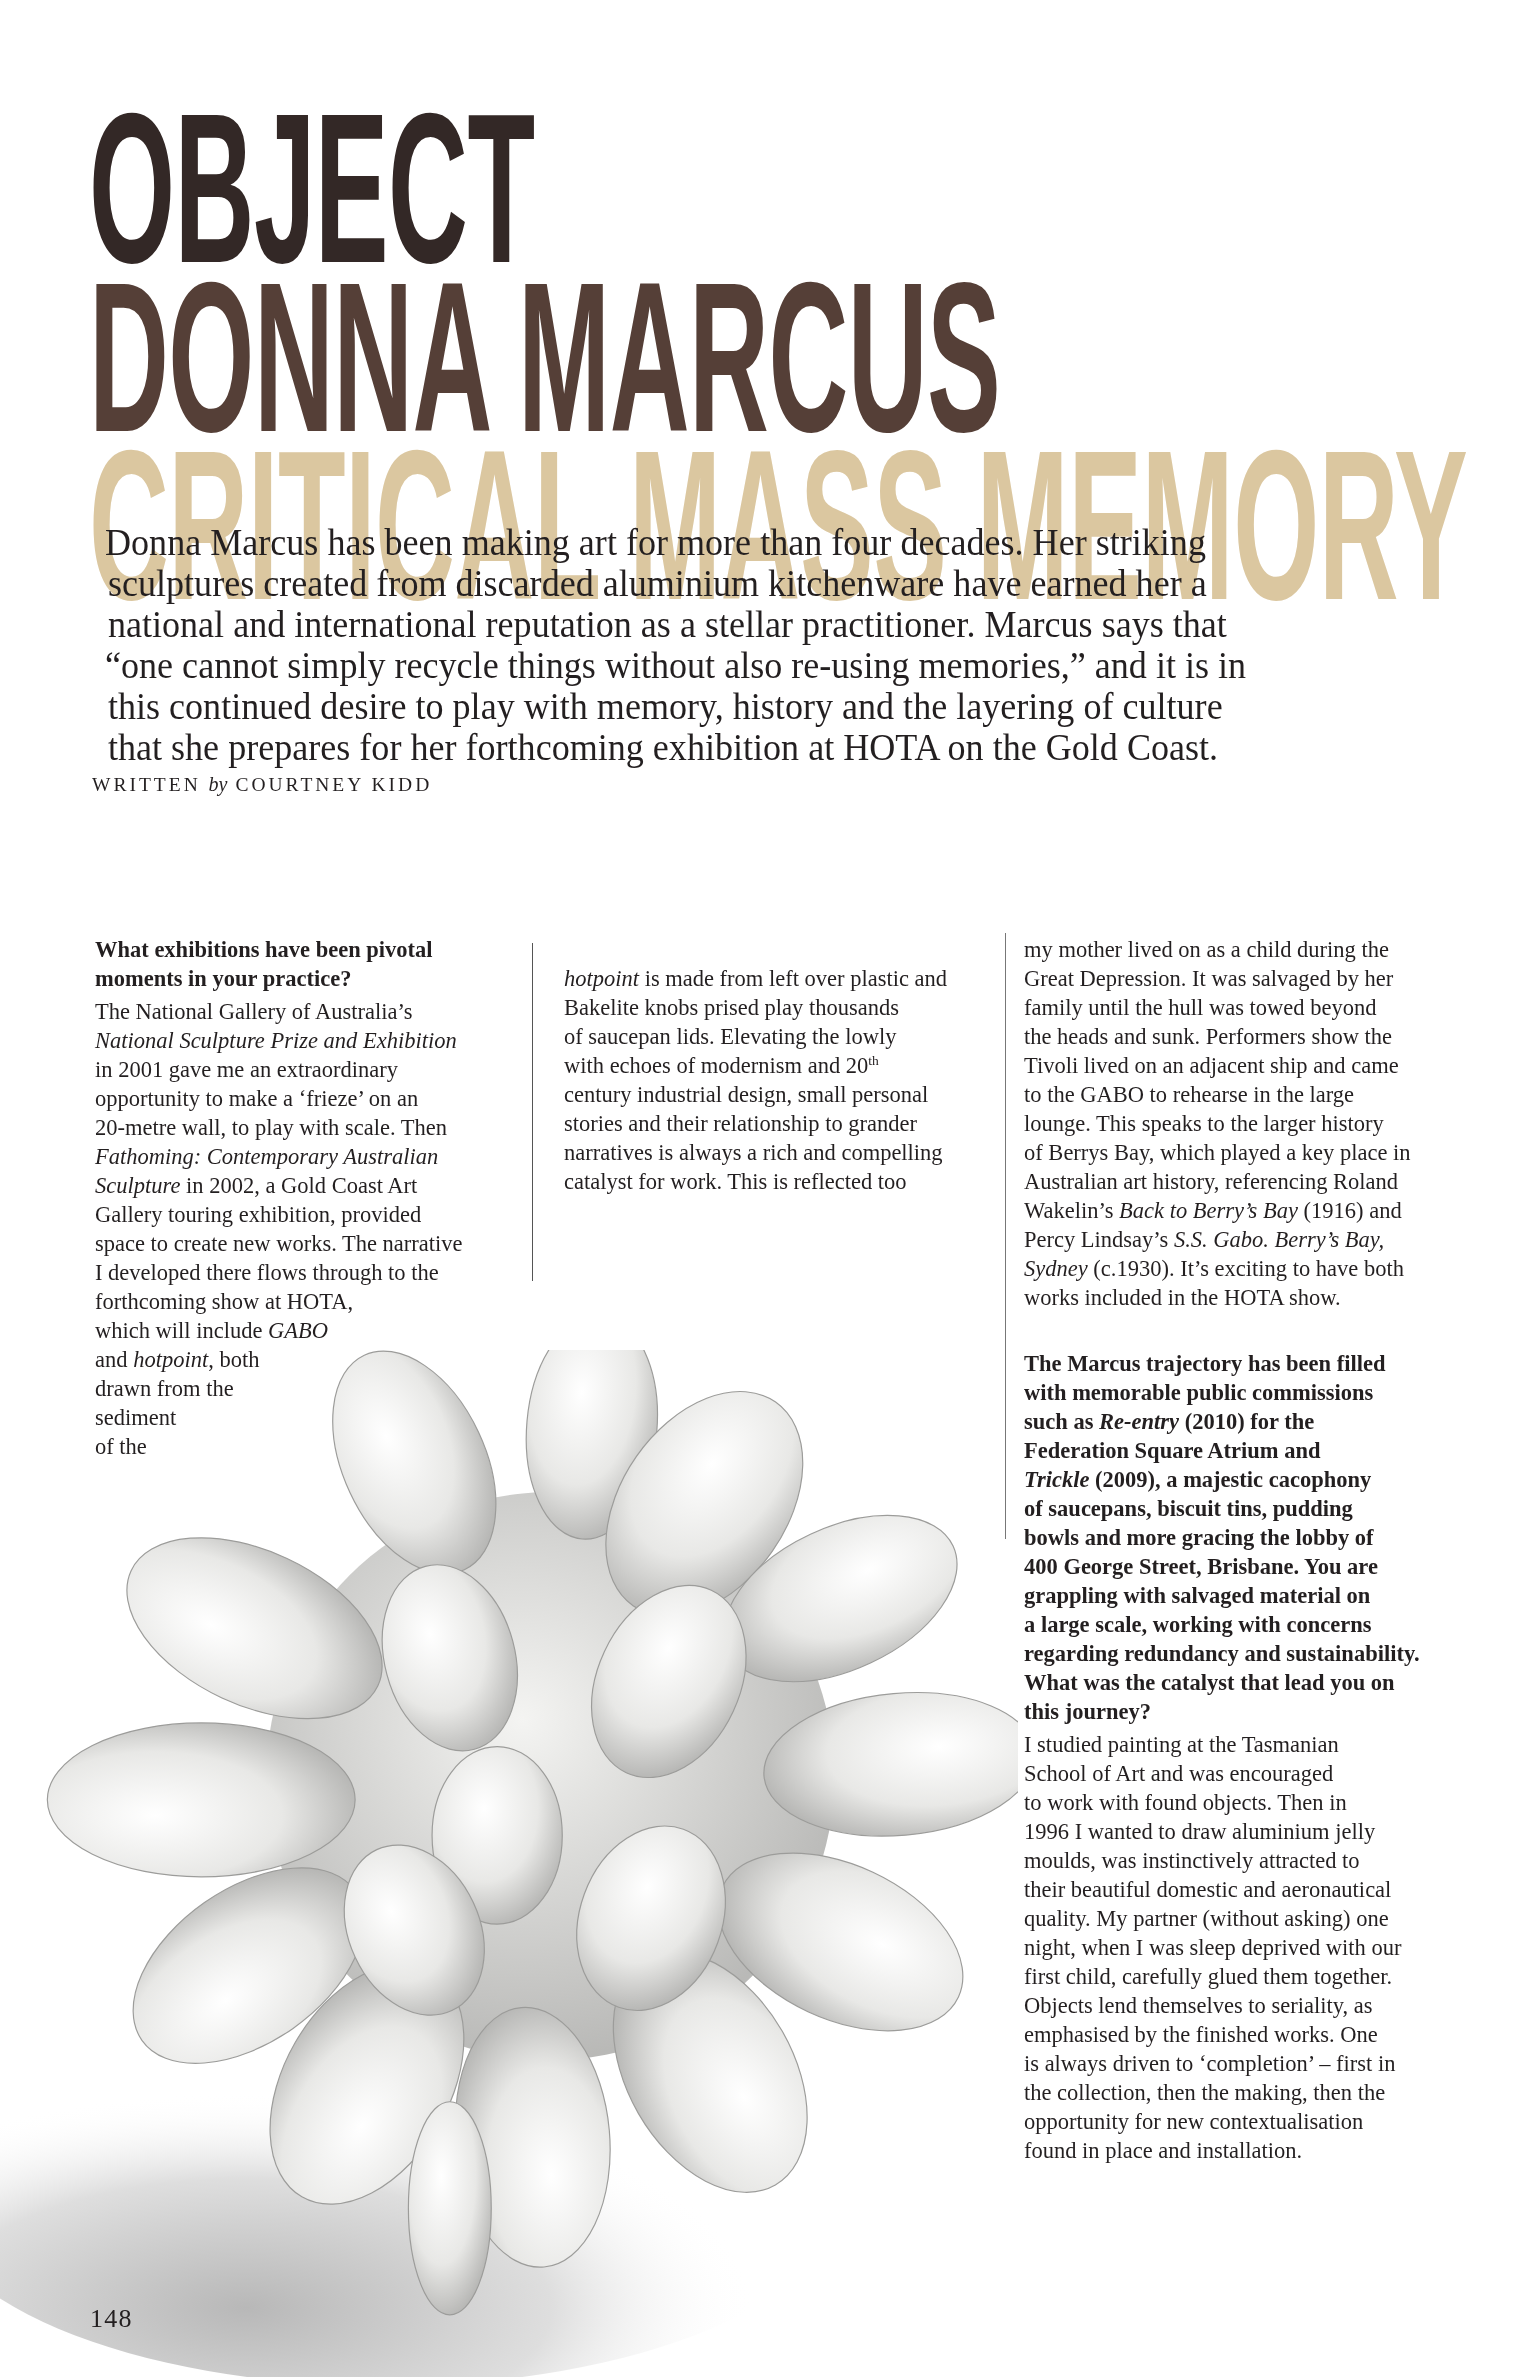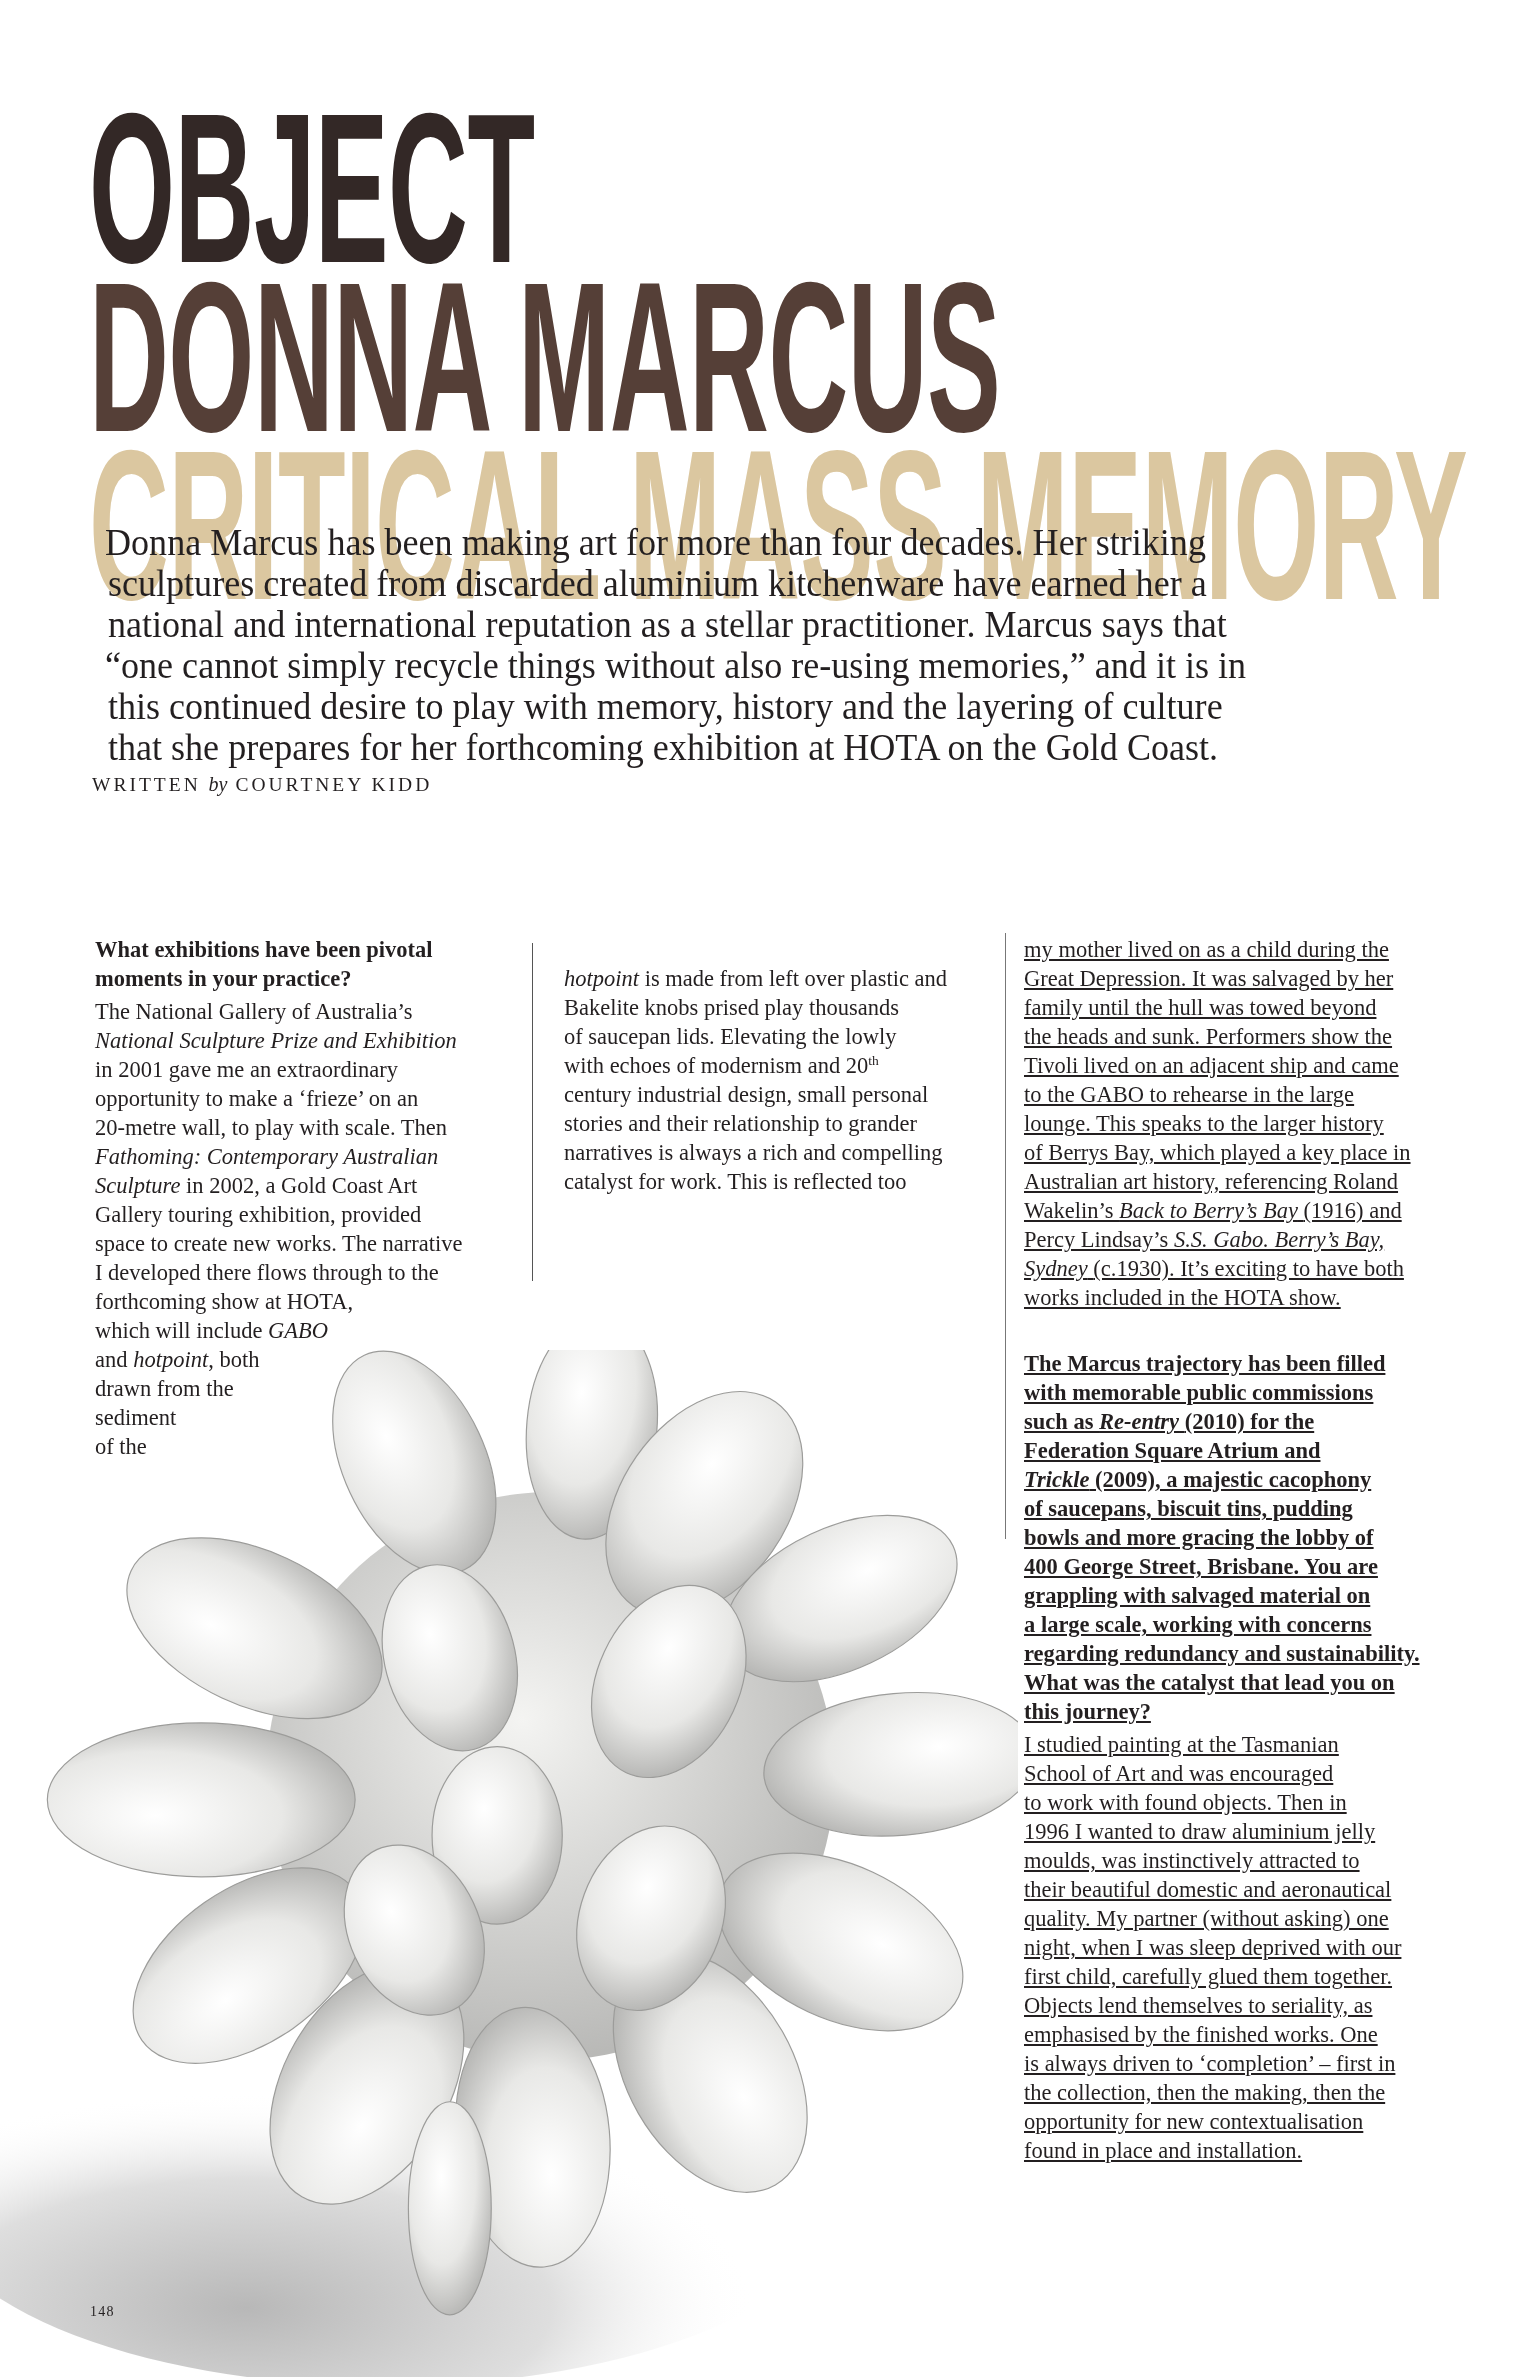"my mother lived on as" .col3 { text-decoration: underline -> none }
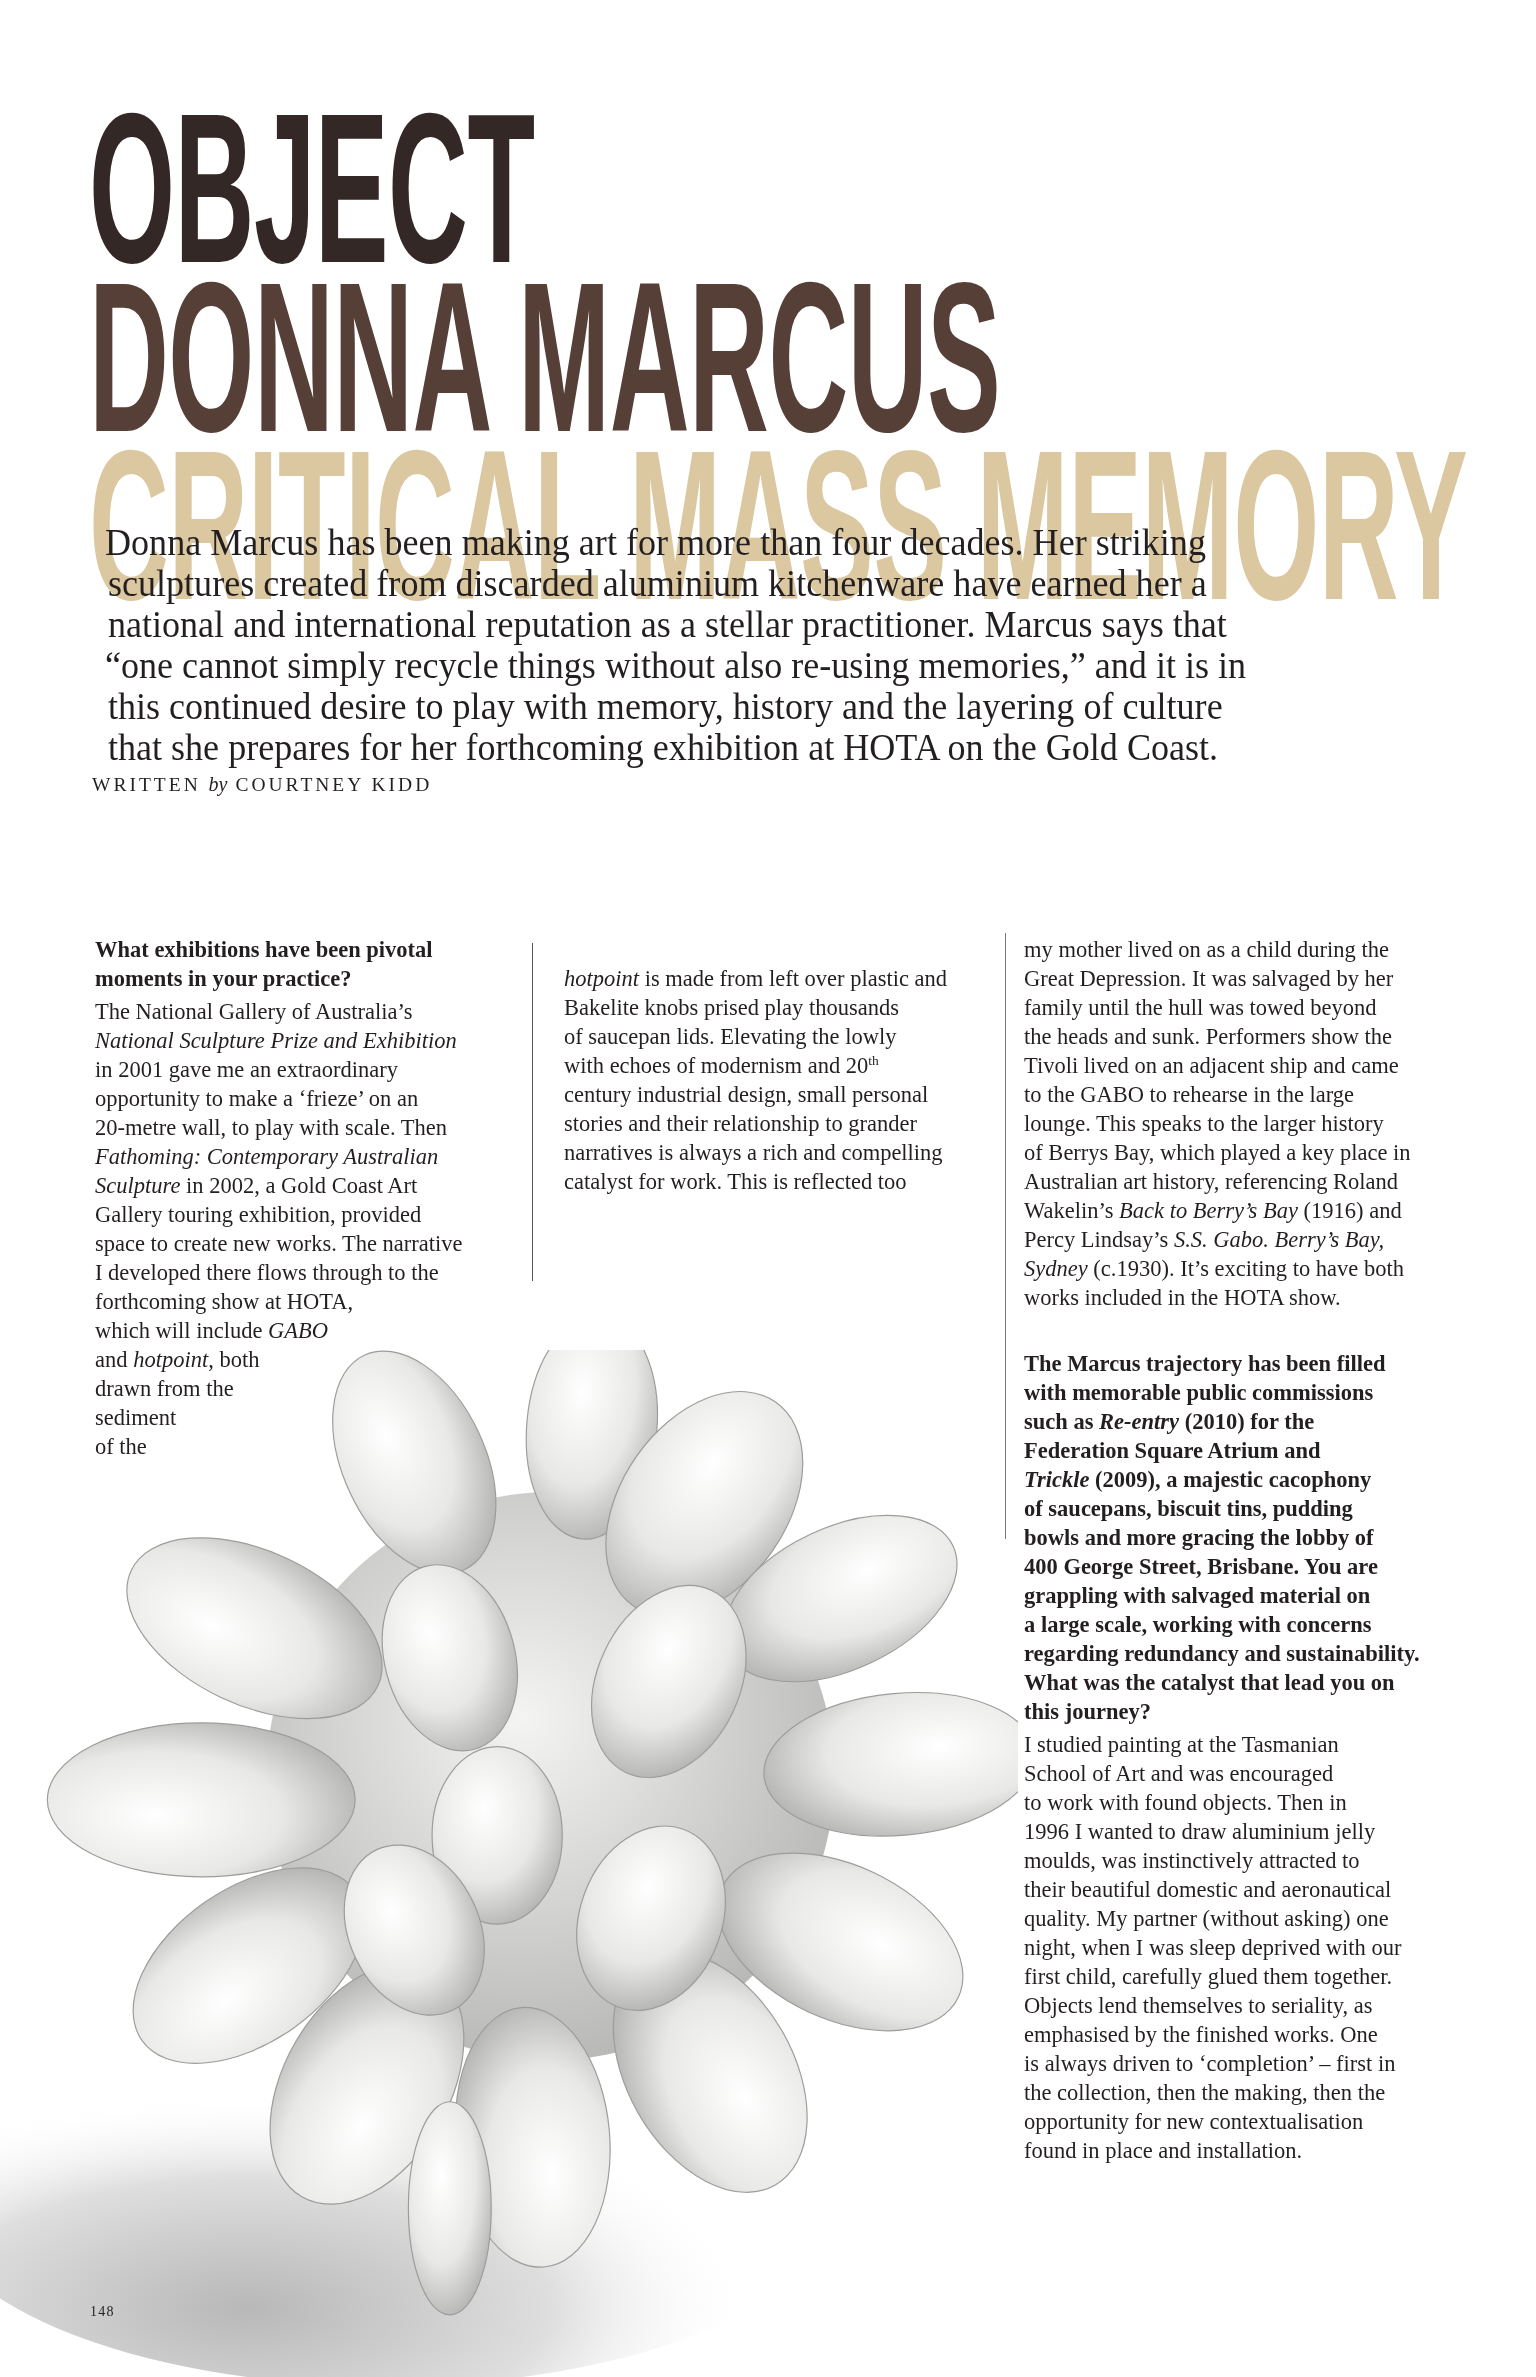"148" .pageno { font-size: 14px -> 26px }
